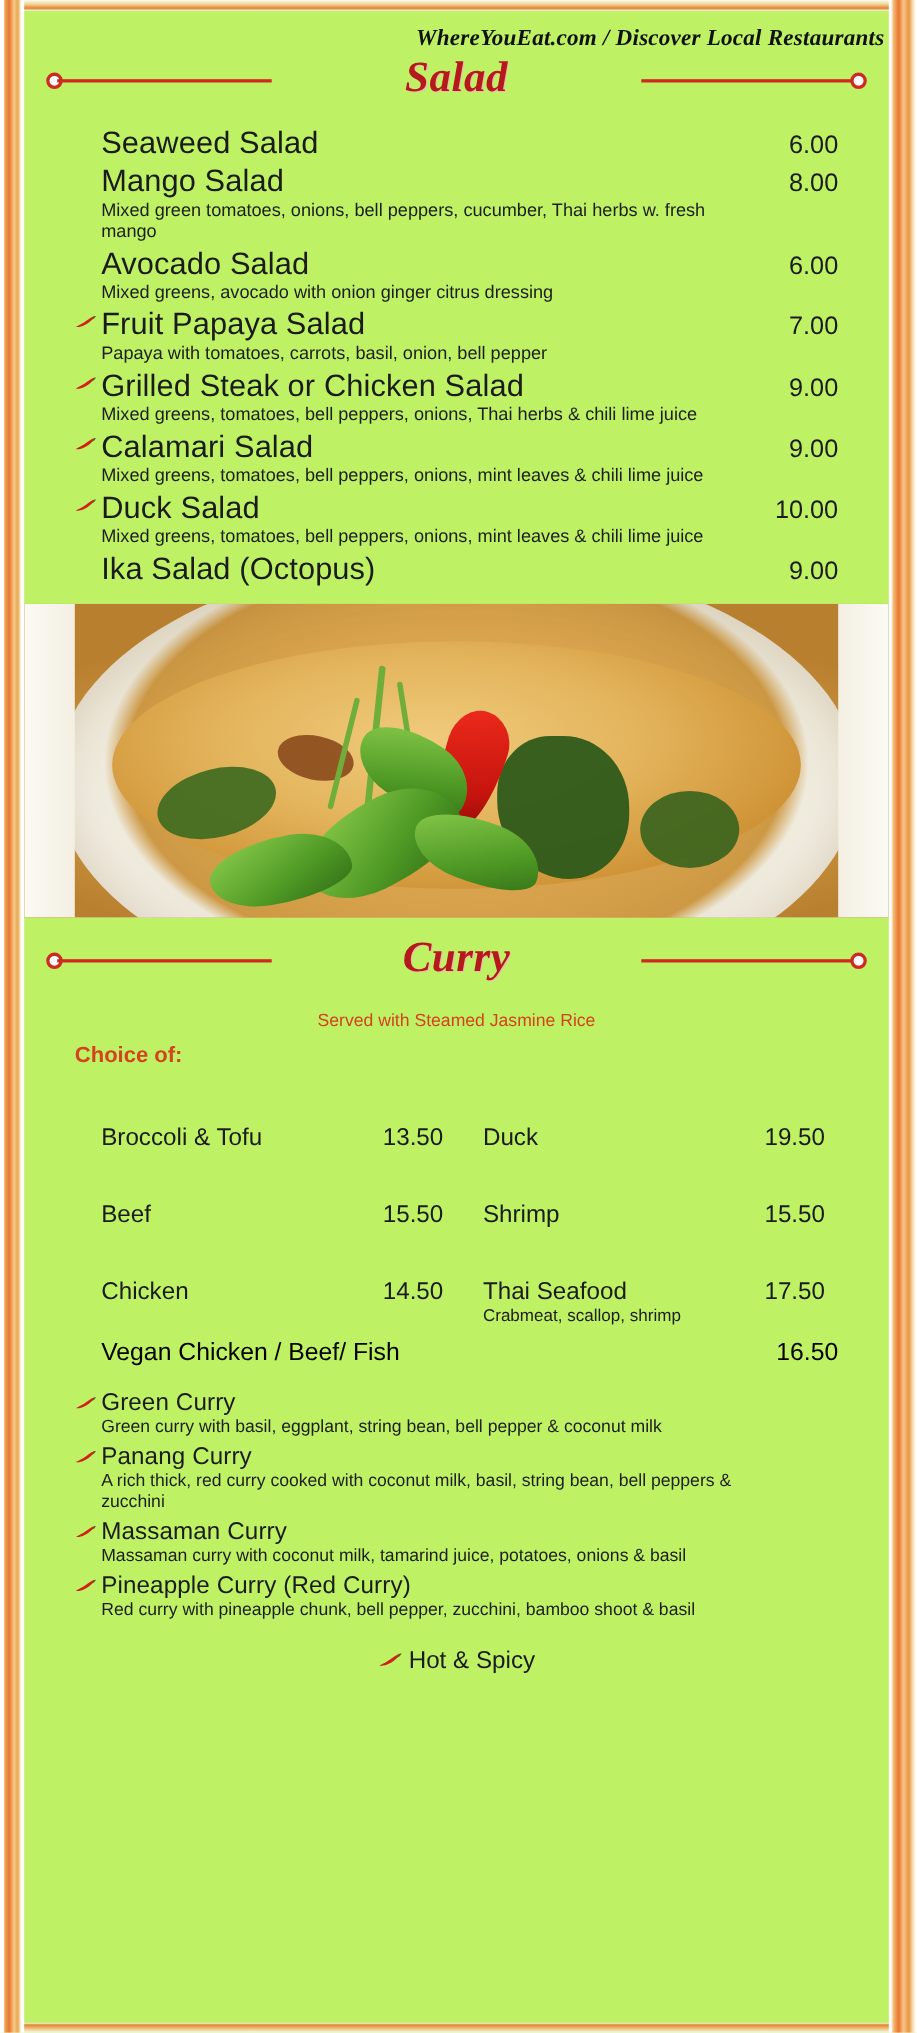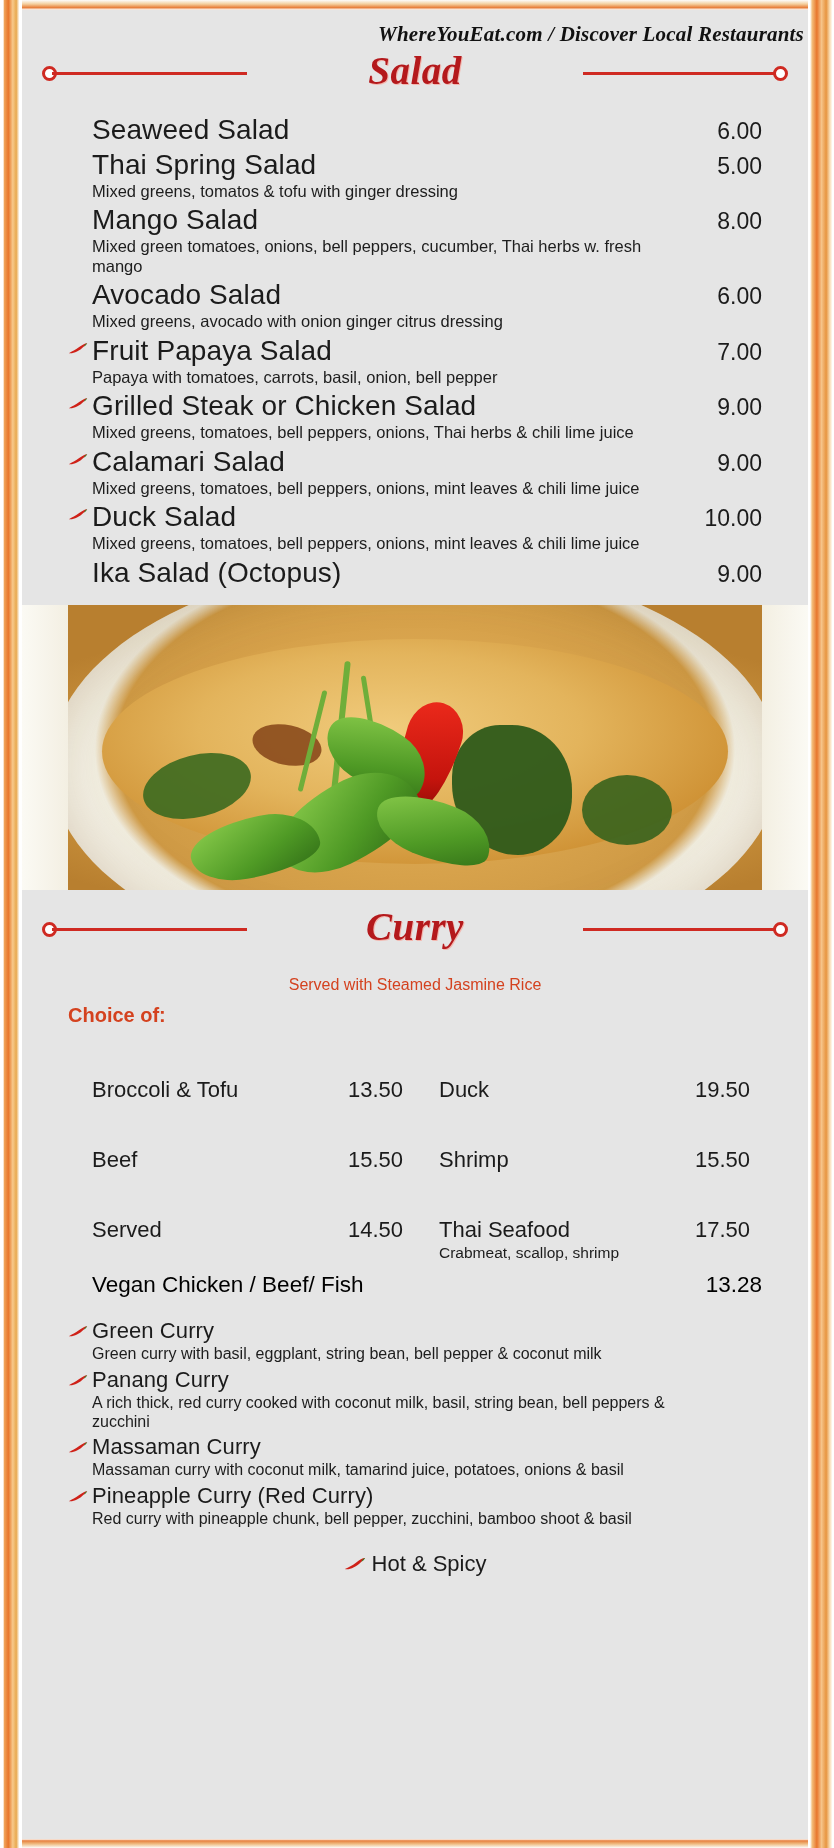"WhereYouEat.com / Discover Local" .page { background: #e5e5e5 -> #bef264 }
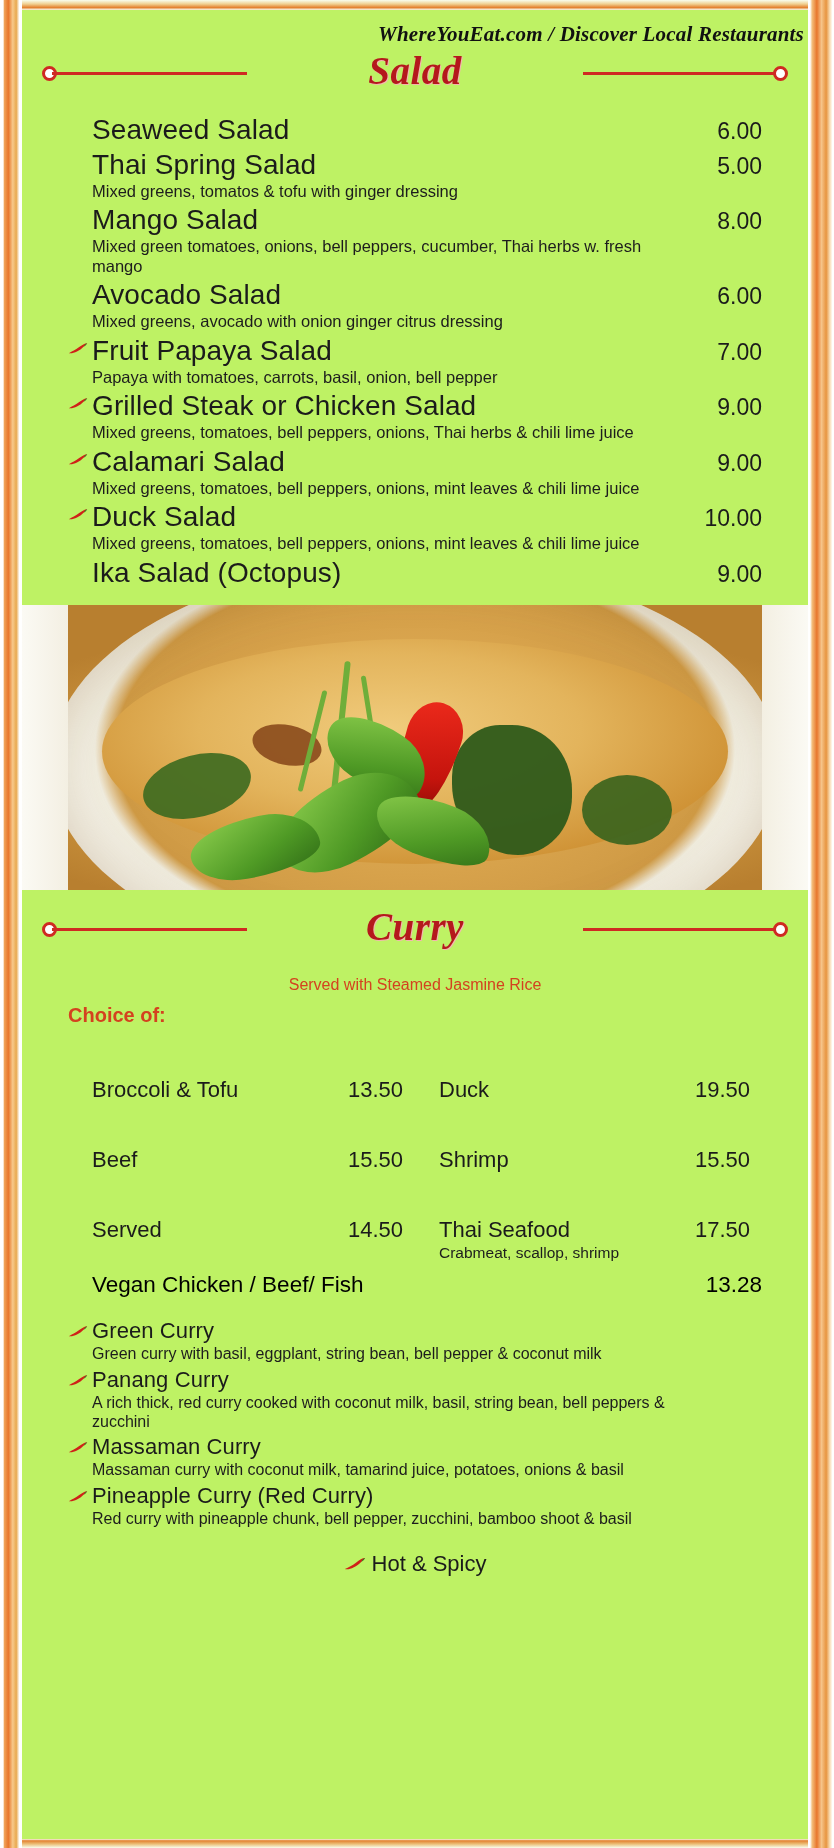"Thai Spring Salad" div.item { html: <div> <div> <span>Thai Spring Salad</span> <span></span> <span>5.00</span> </div> <div>Mixed greens, tomatos &amp; tofu with ginger dressing</div> </div> -> none }
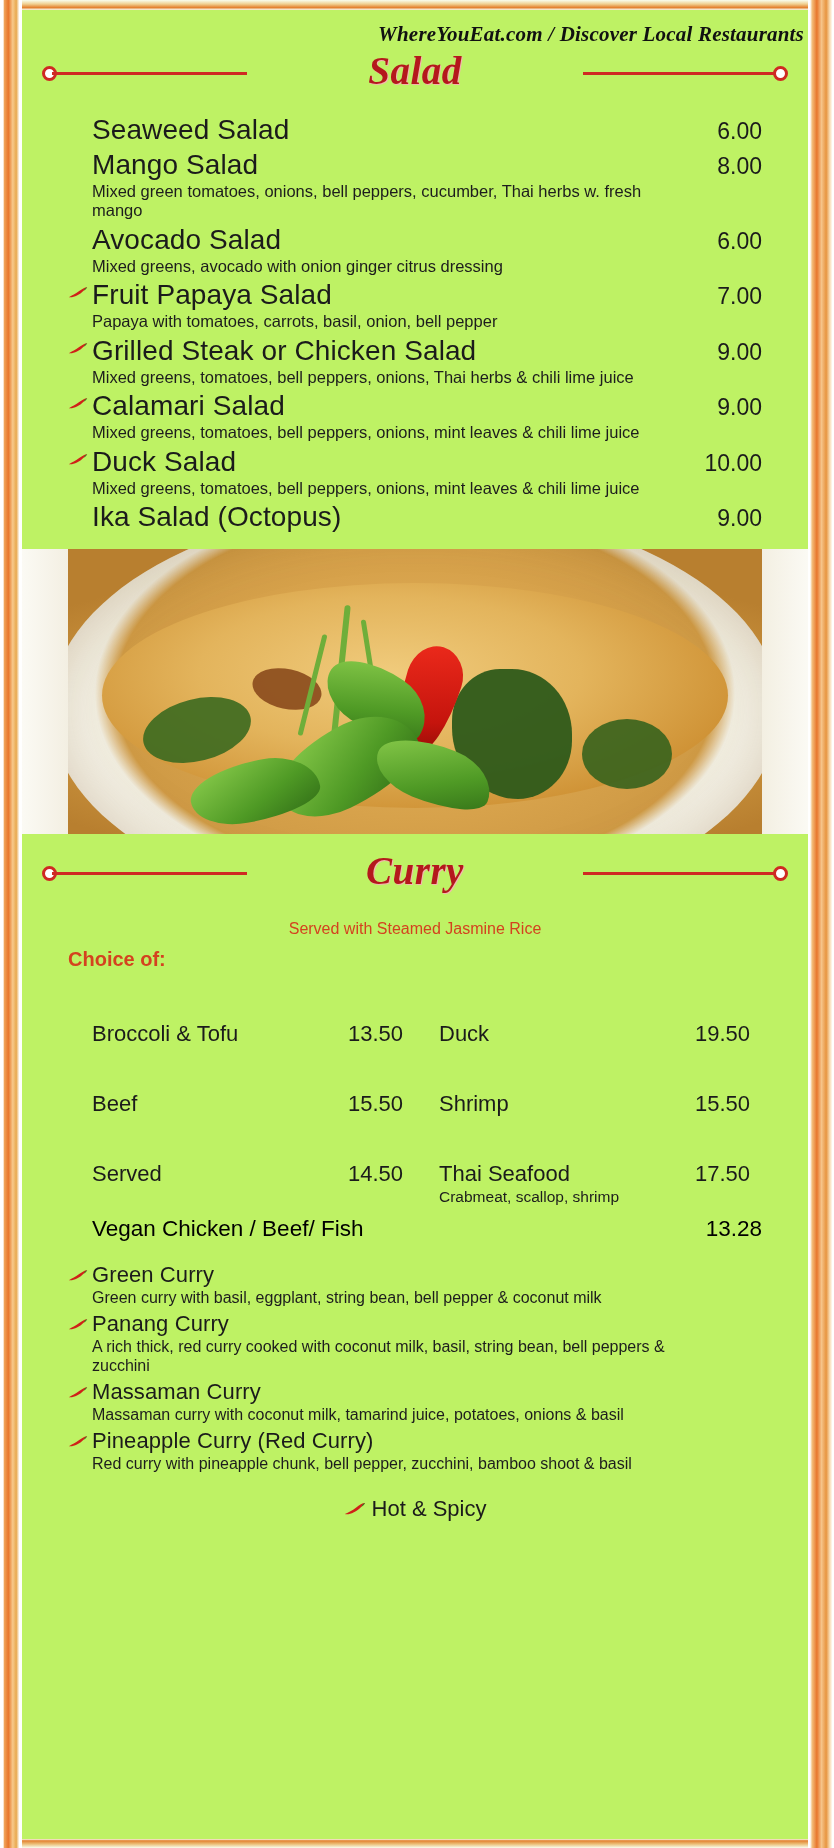"Served" span.gname { text: Served -> Chicken }
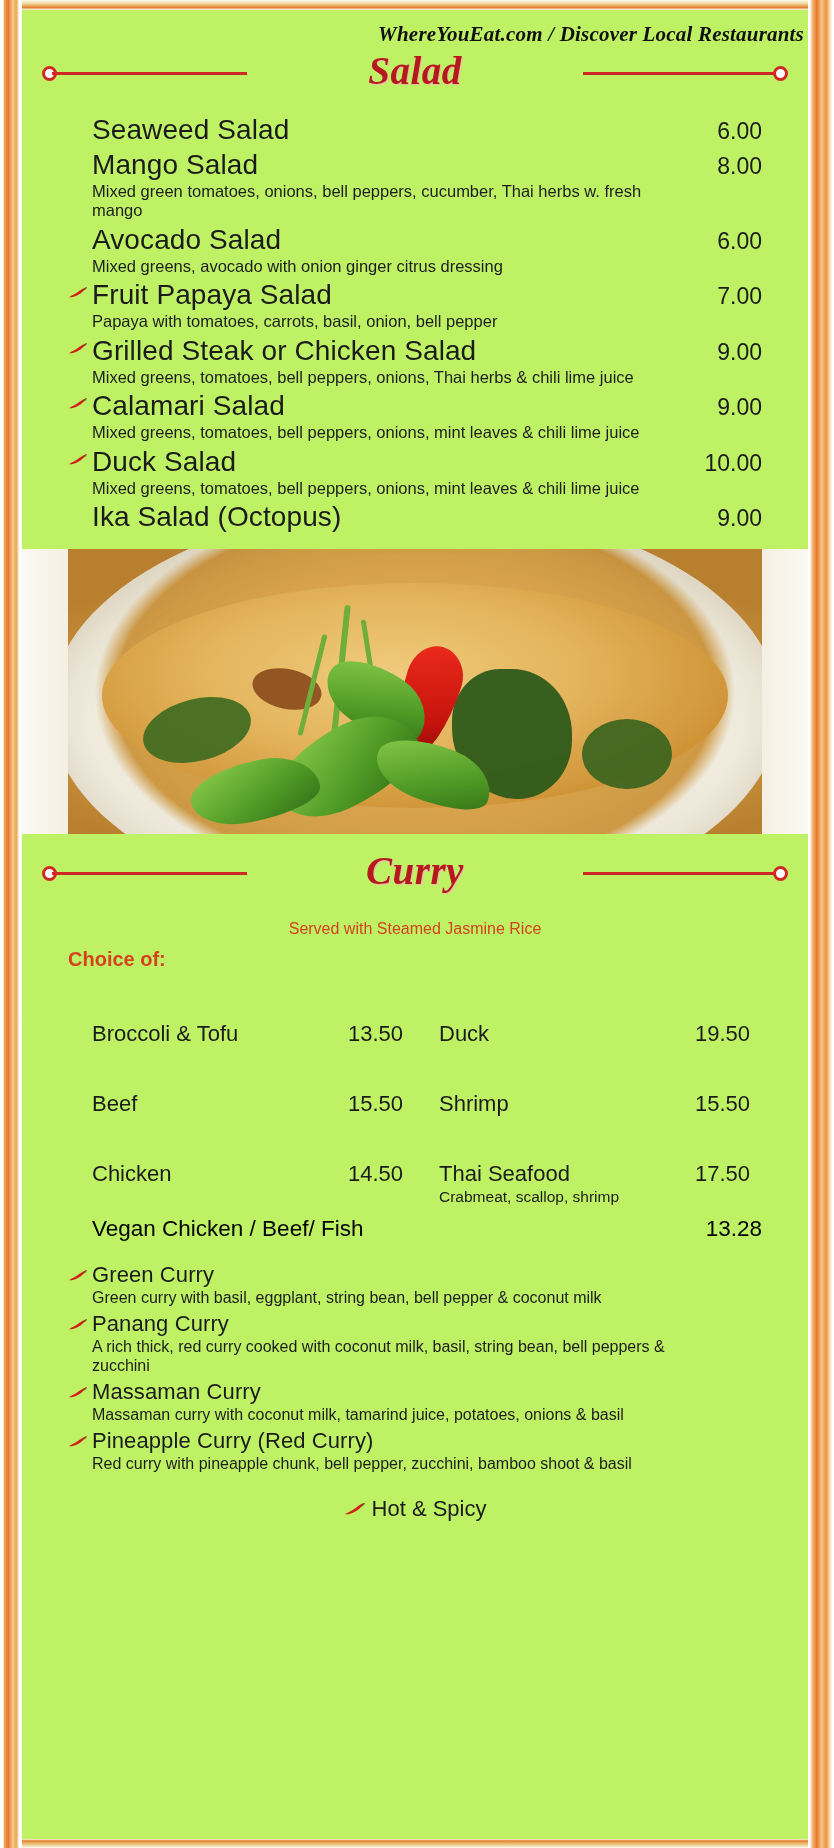"13.28" span.gprice { text: 13.28 -> 16.50 }
